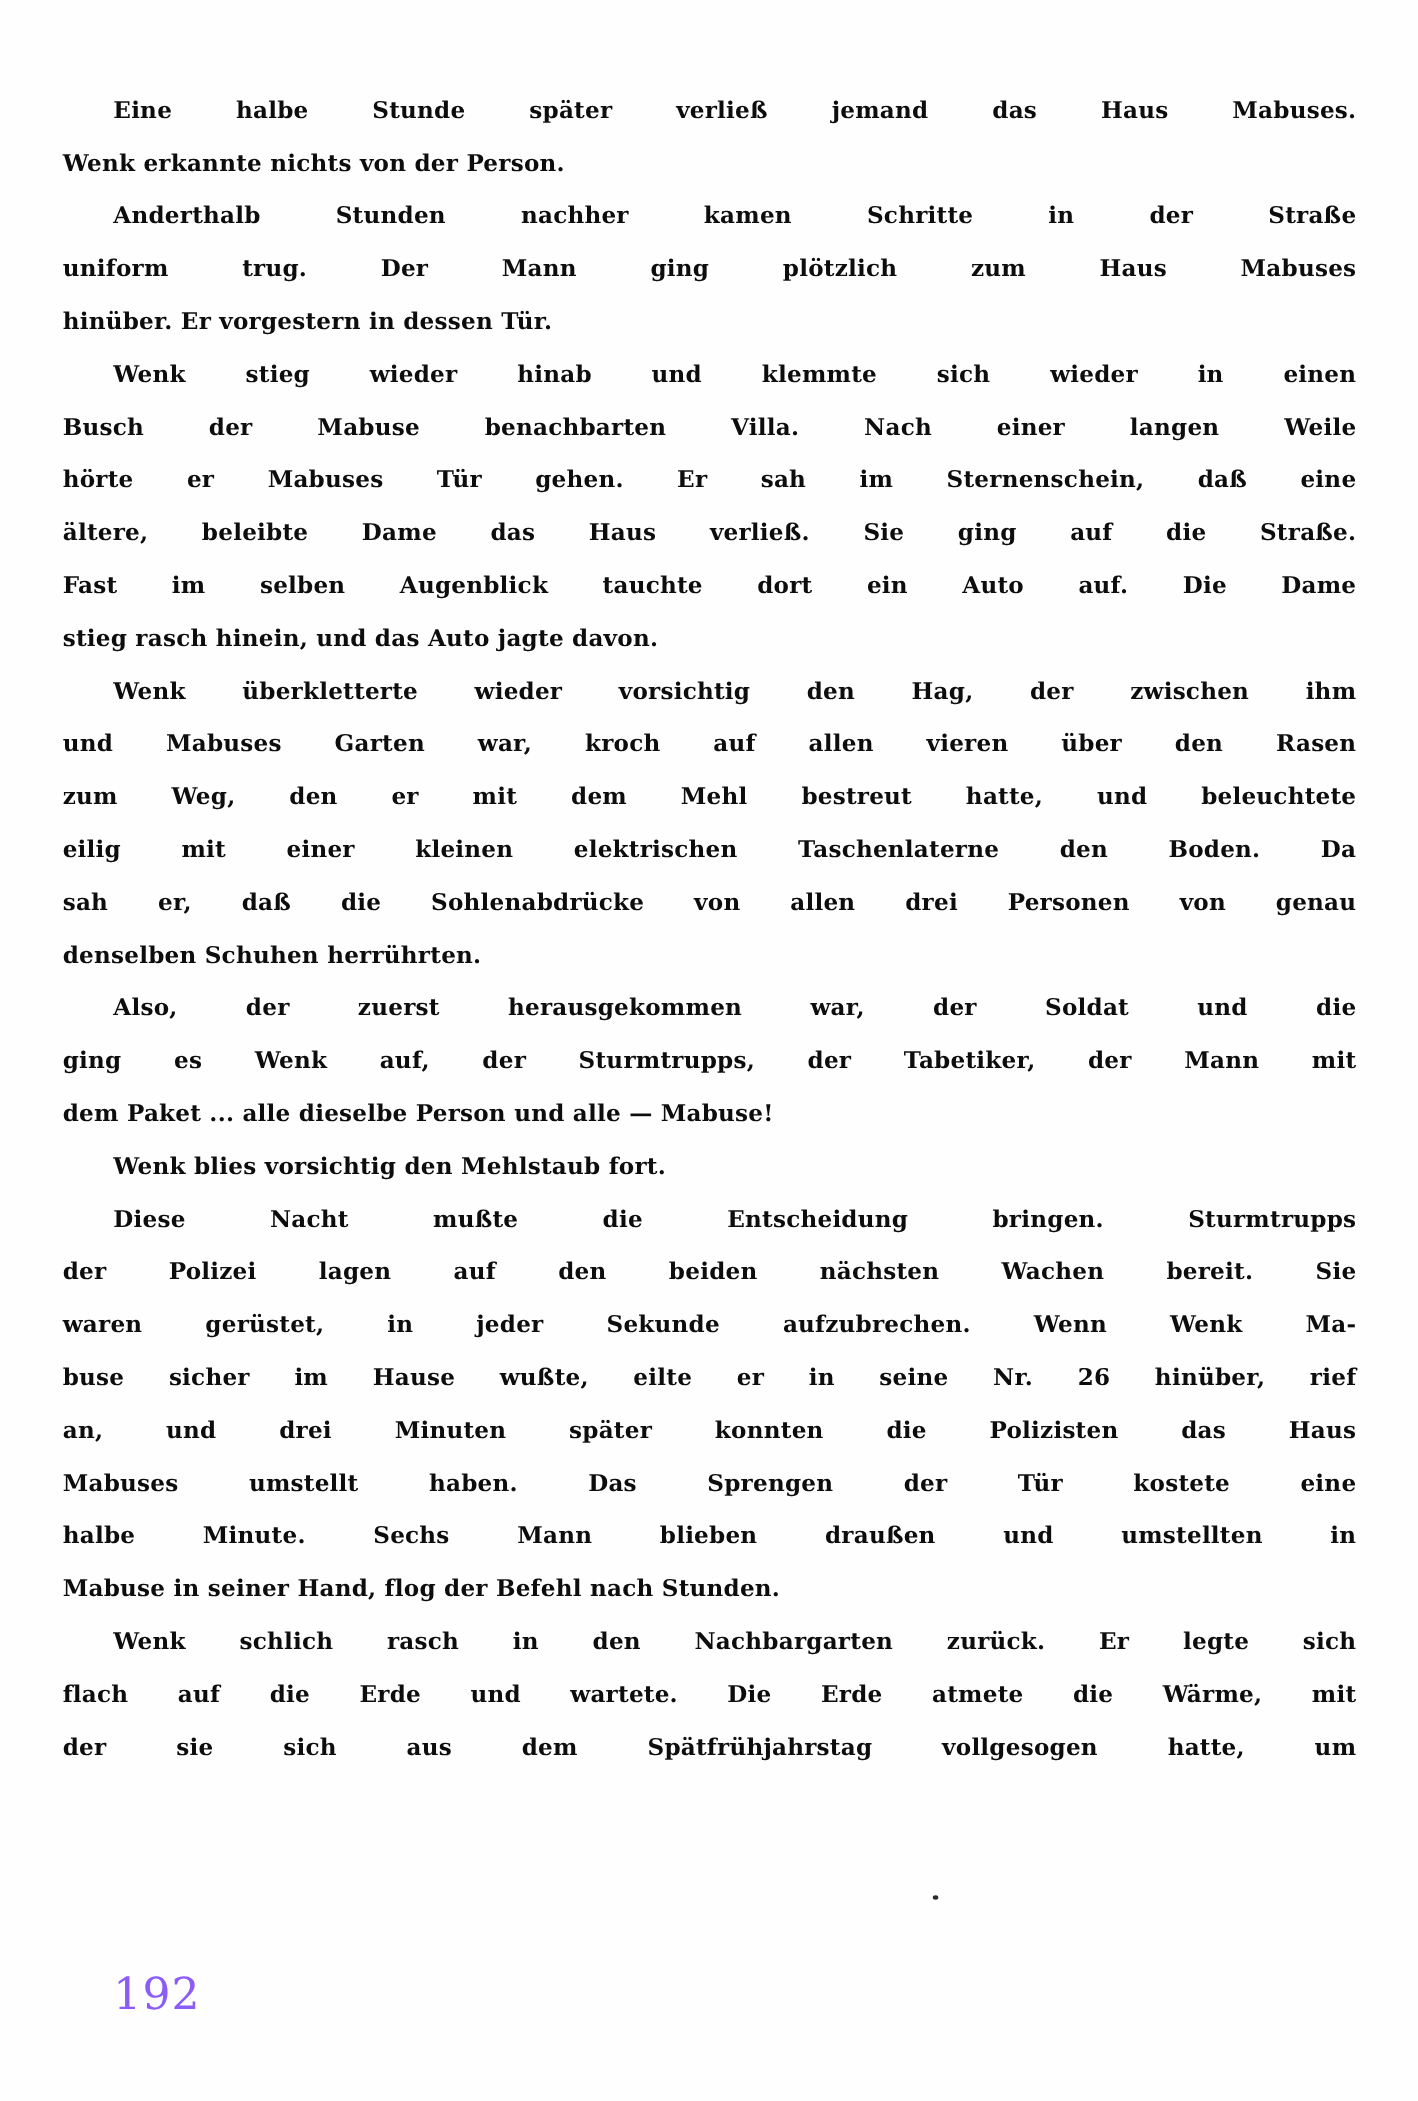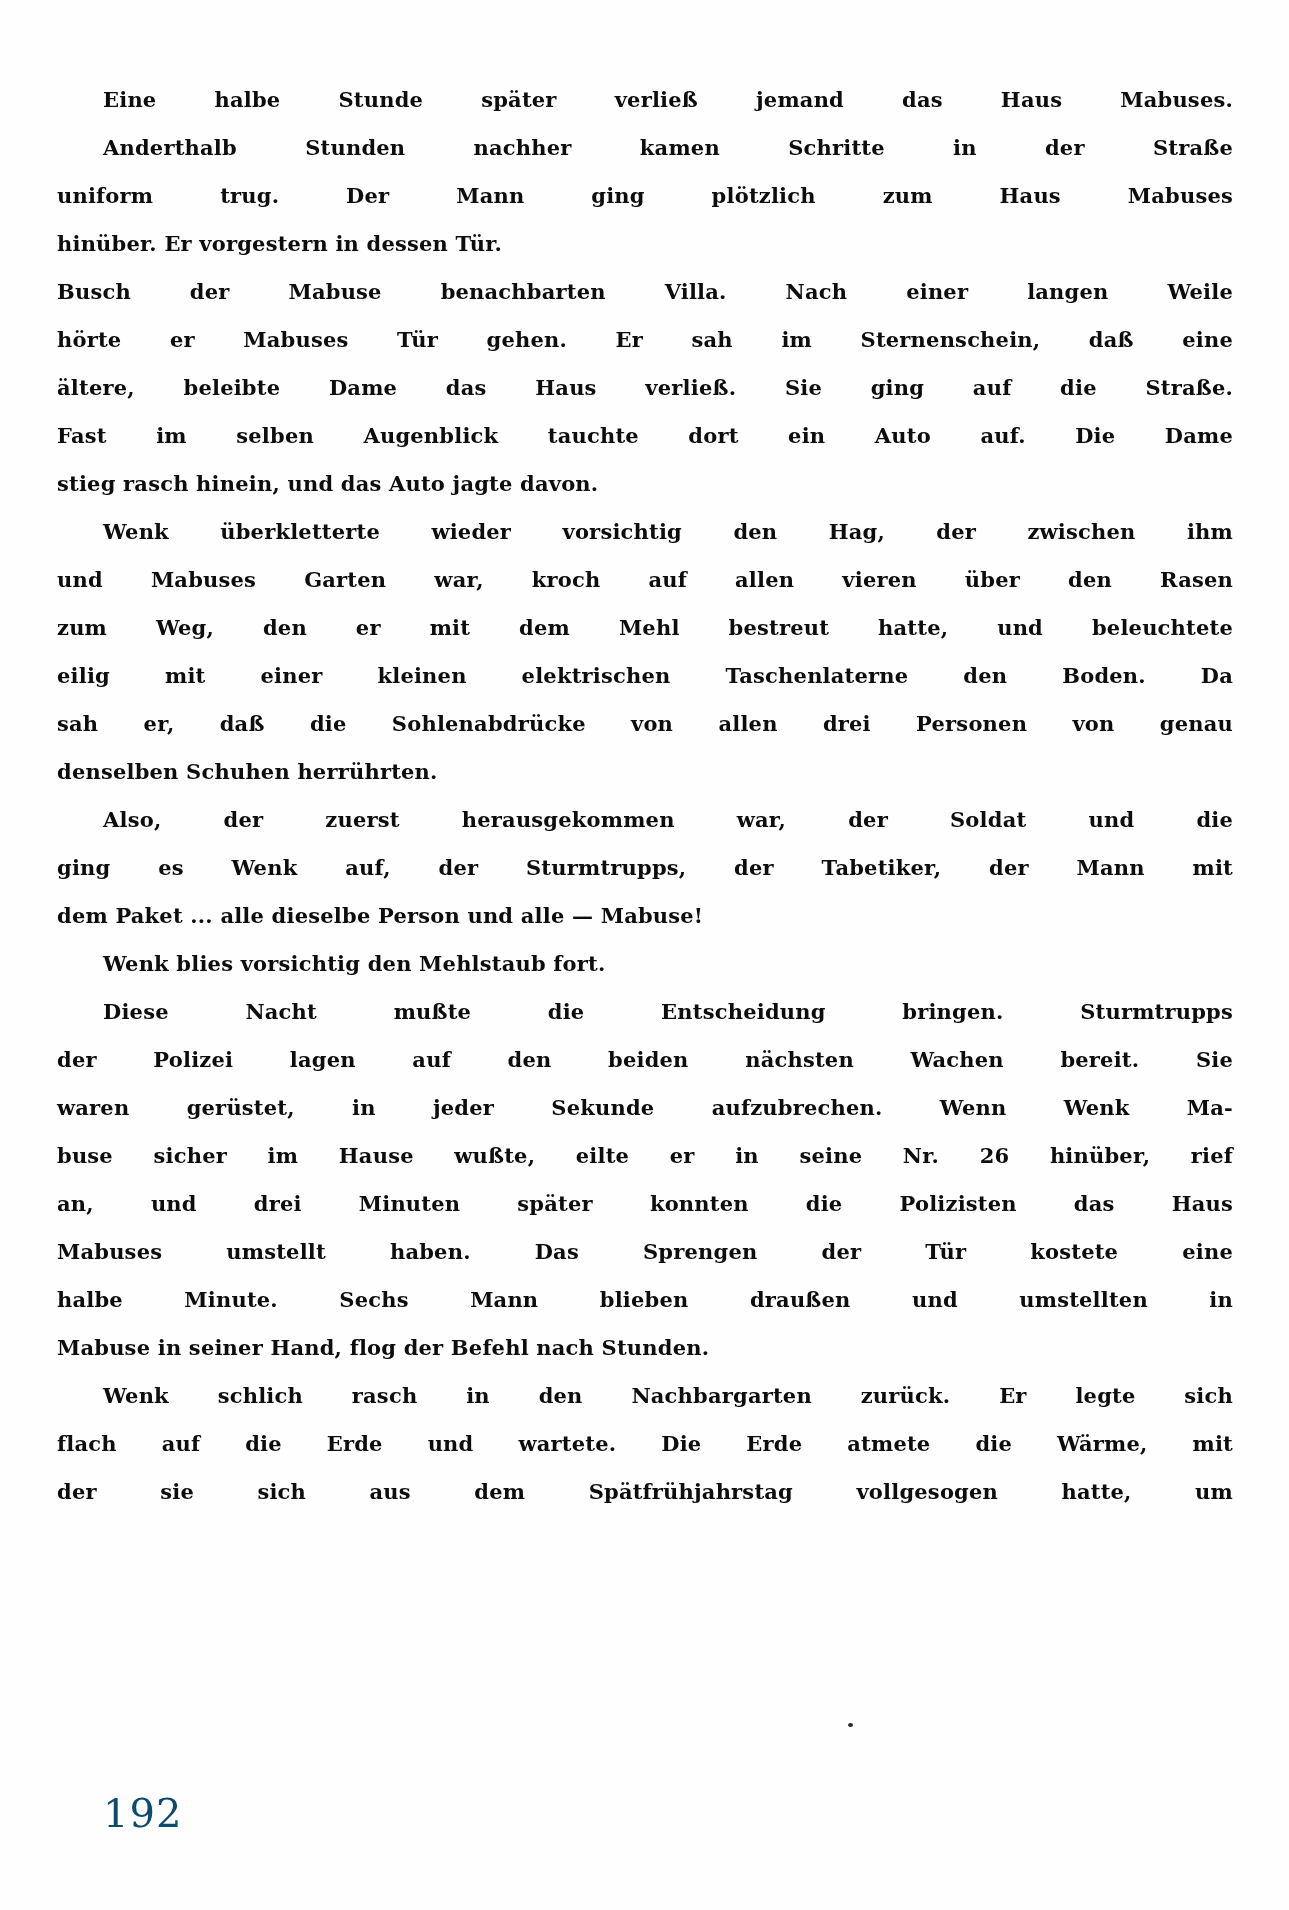"Wenk erkannte nichts von der" div.line { html: none -> <div>Wenk erkannte nichts von der Person.</div> }
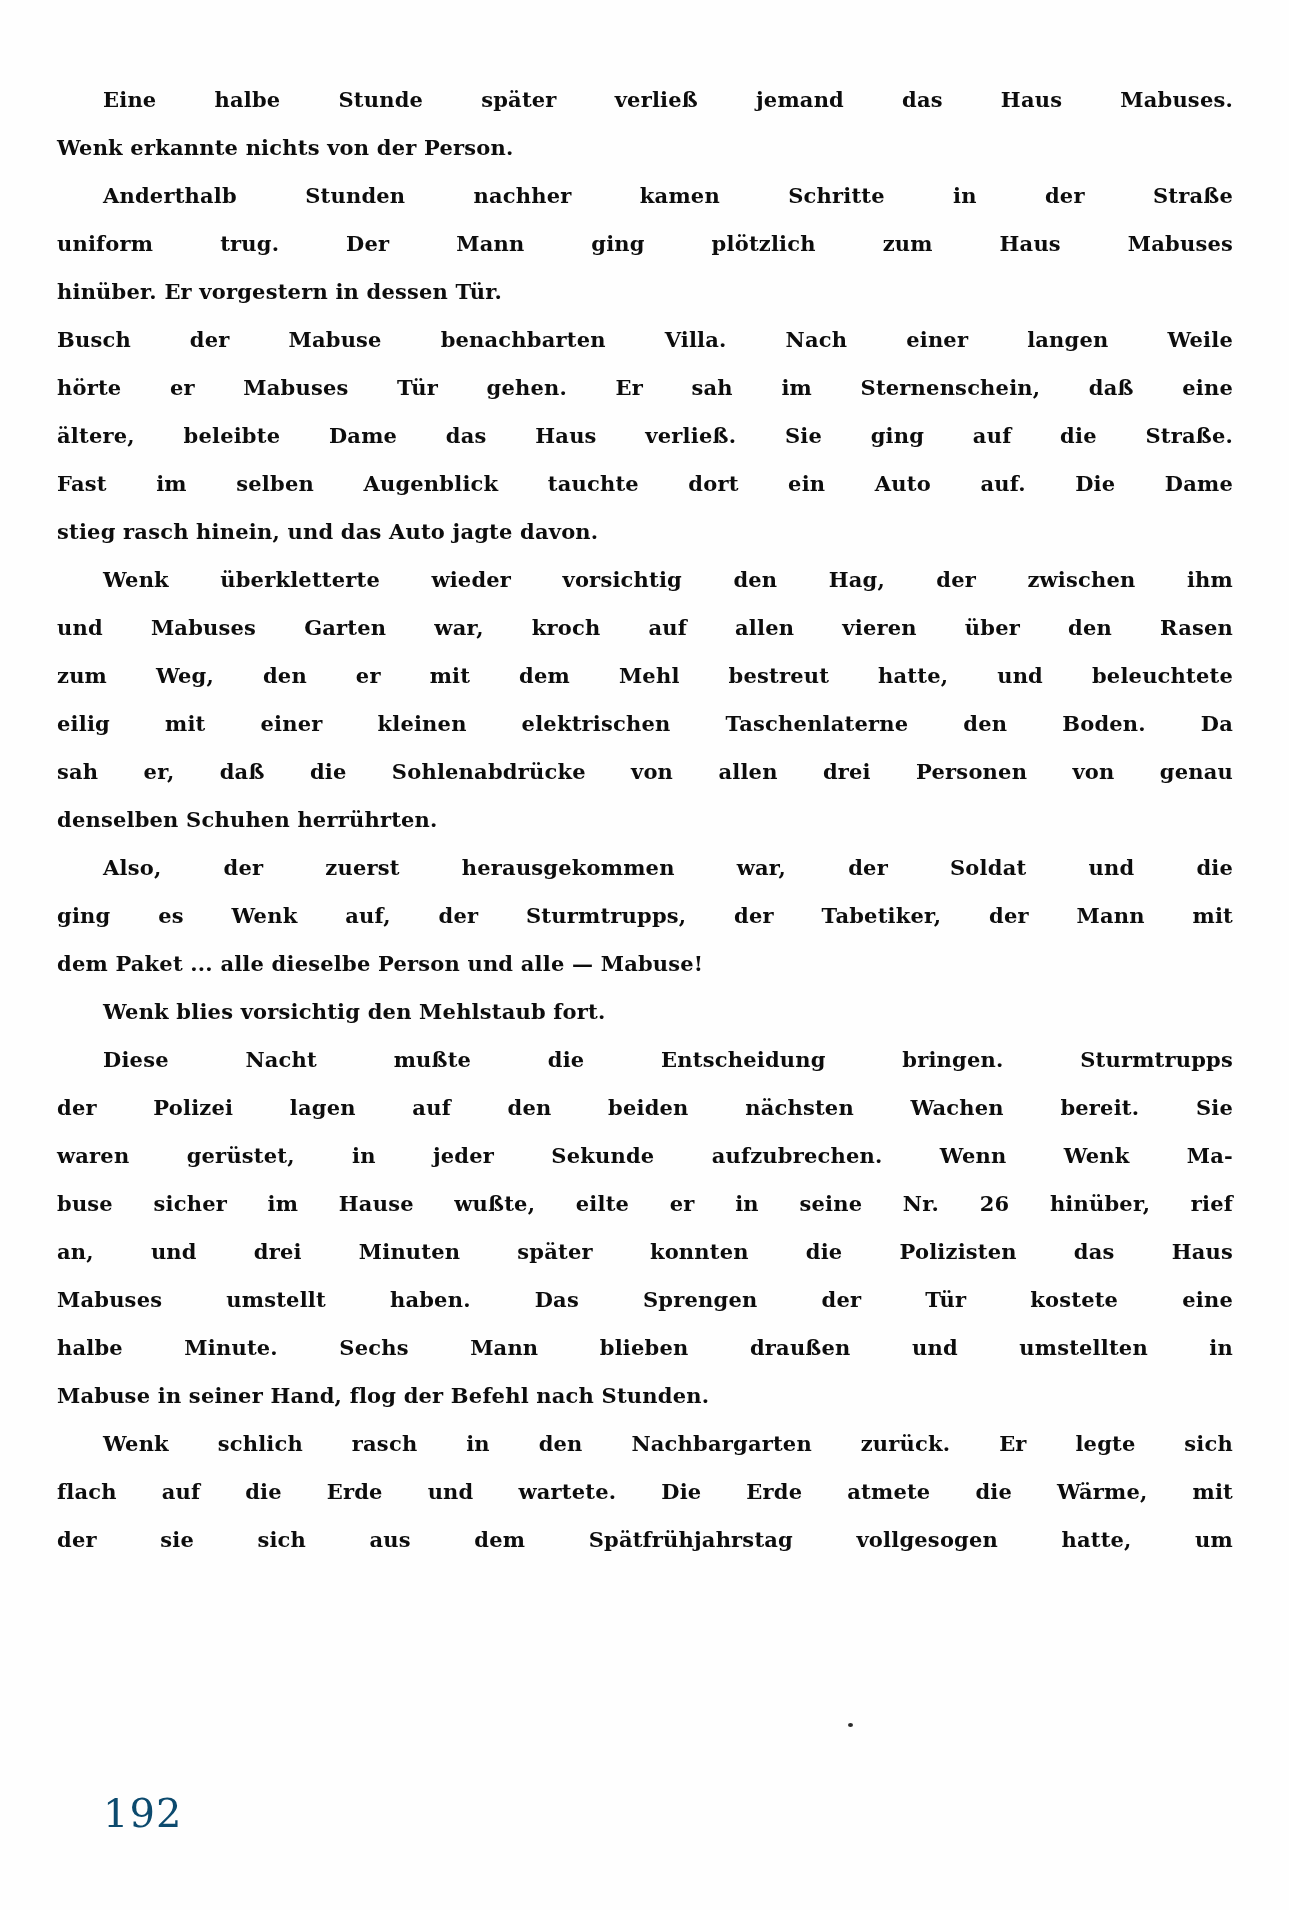"Wenk stieg wieder hinab und" div.line { html: none -> <div>Wenk stieg wieder hinab und klemmte sich wieder in einen</div> }
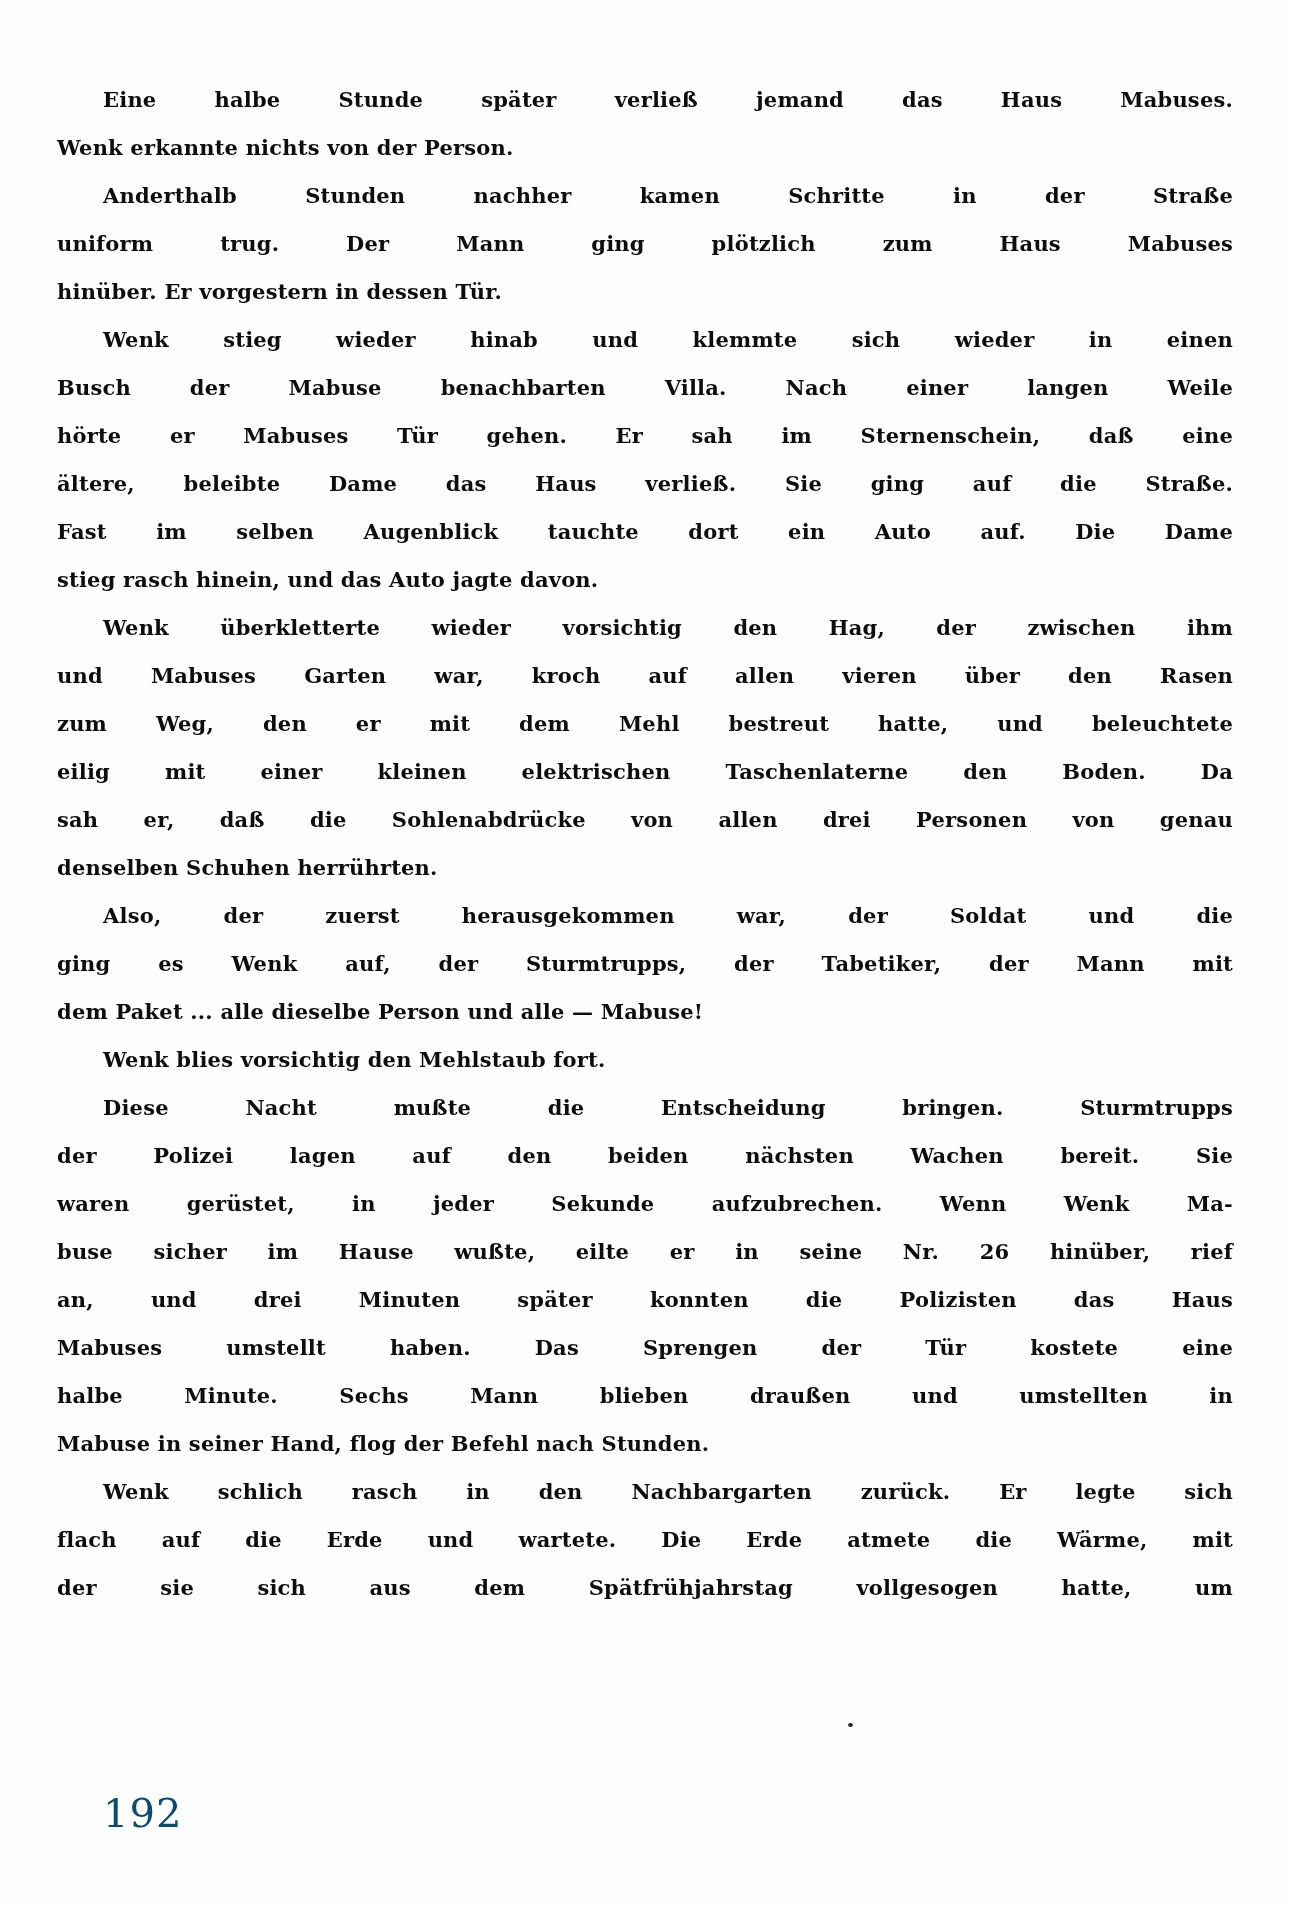"192" .page-number { color: #0c4a6e -> #8b5cf6 }
